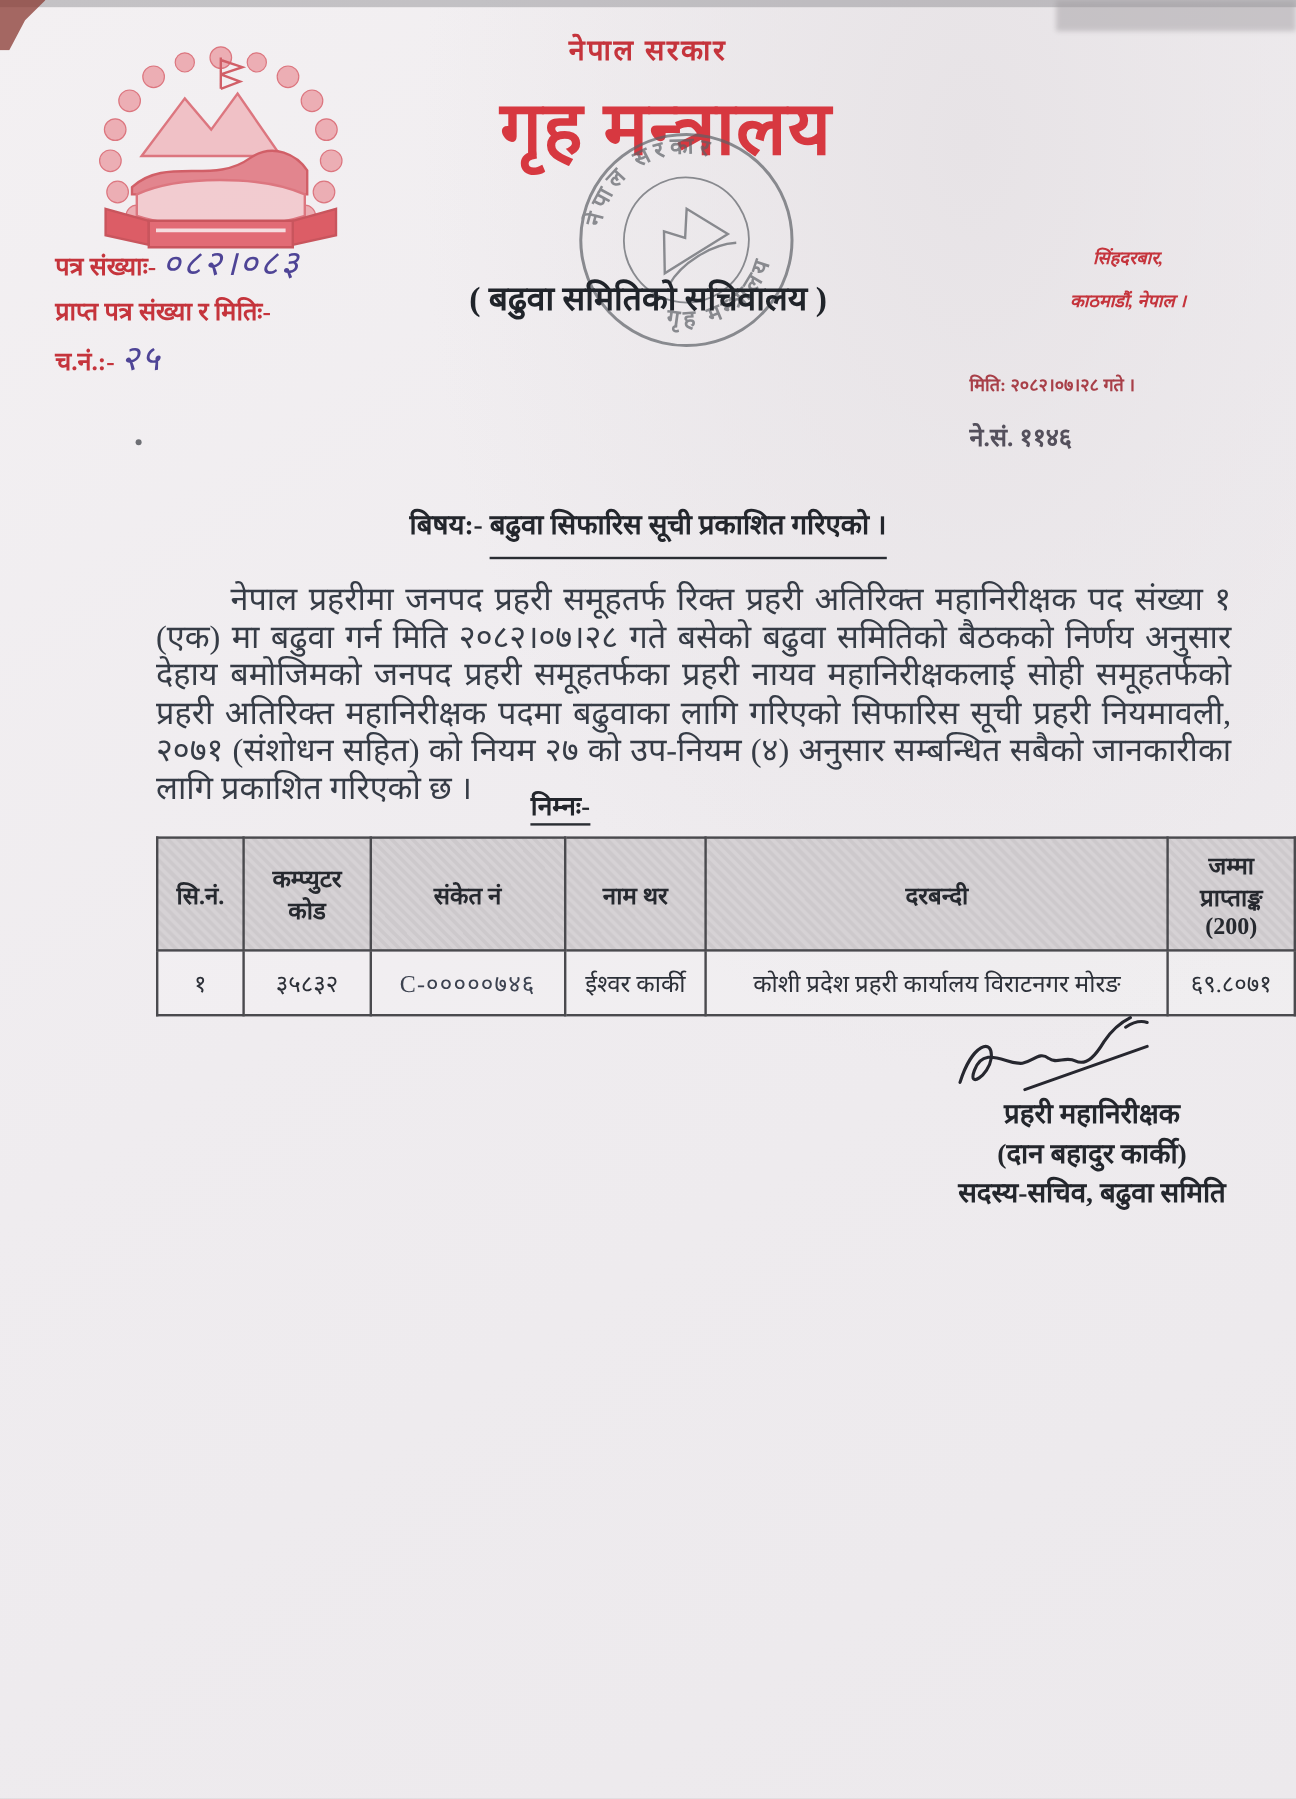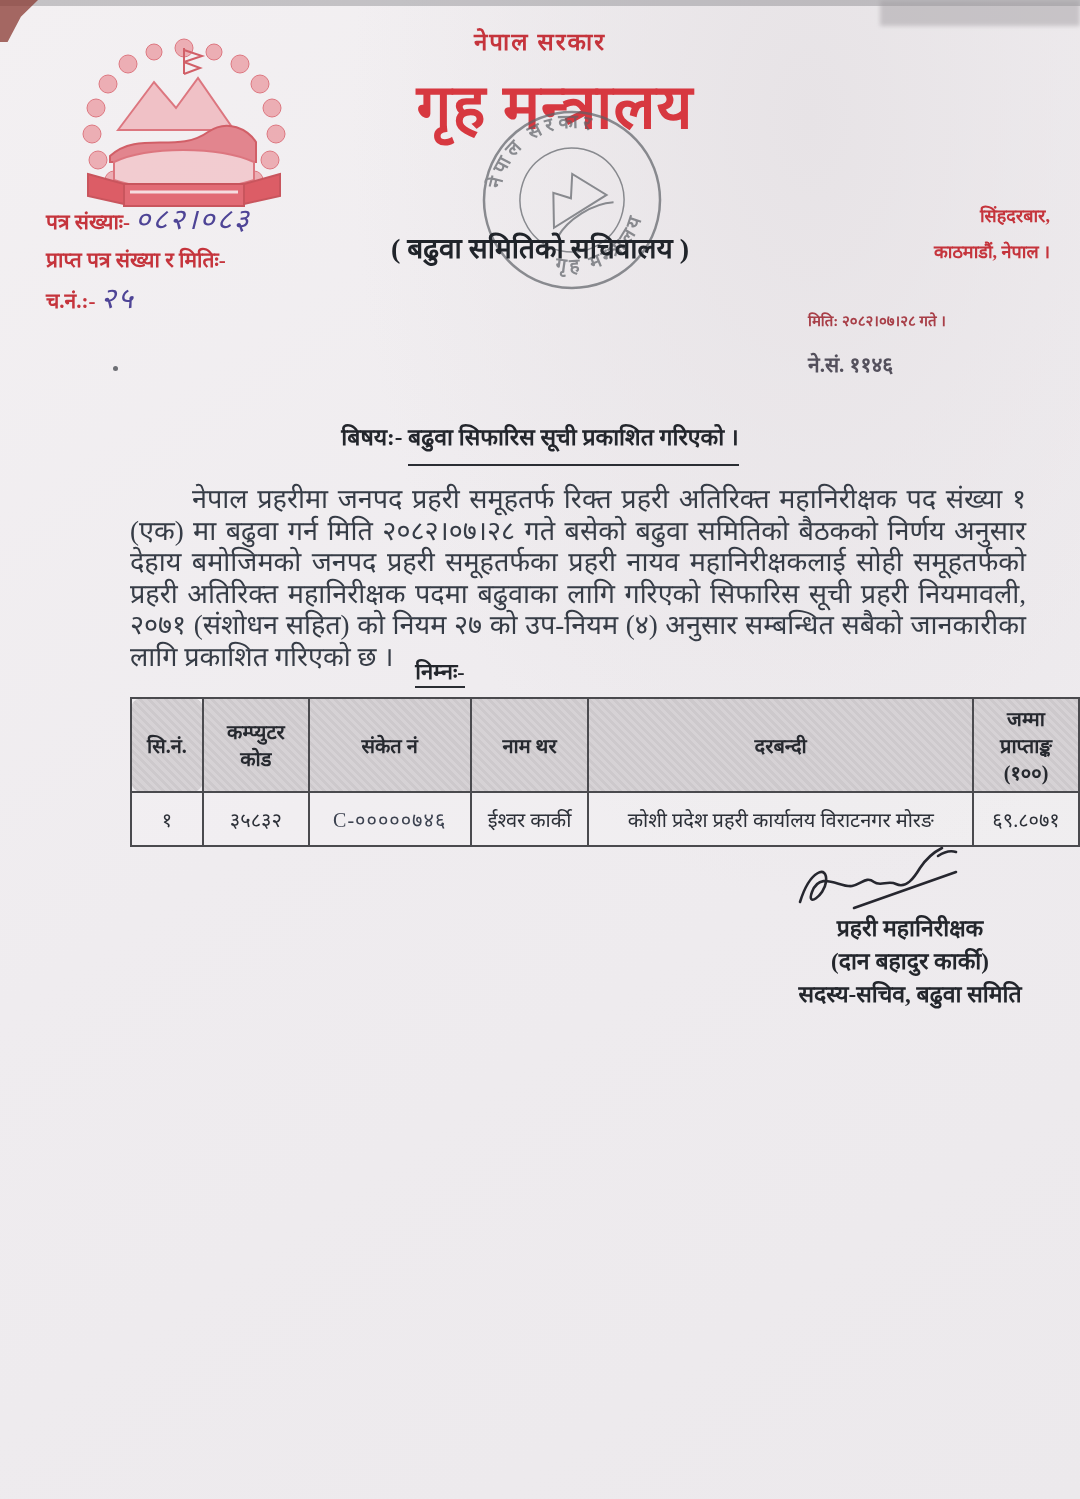"सिंहदरबार," .addr-block { font-size: 18px -> 15px; font-style: none -> italic; text-align: right -> center }
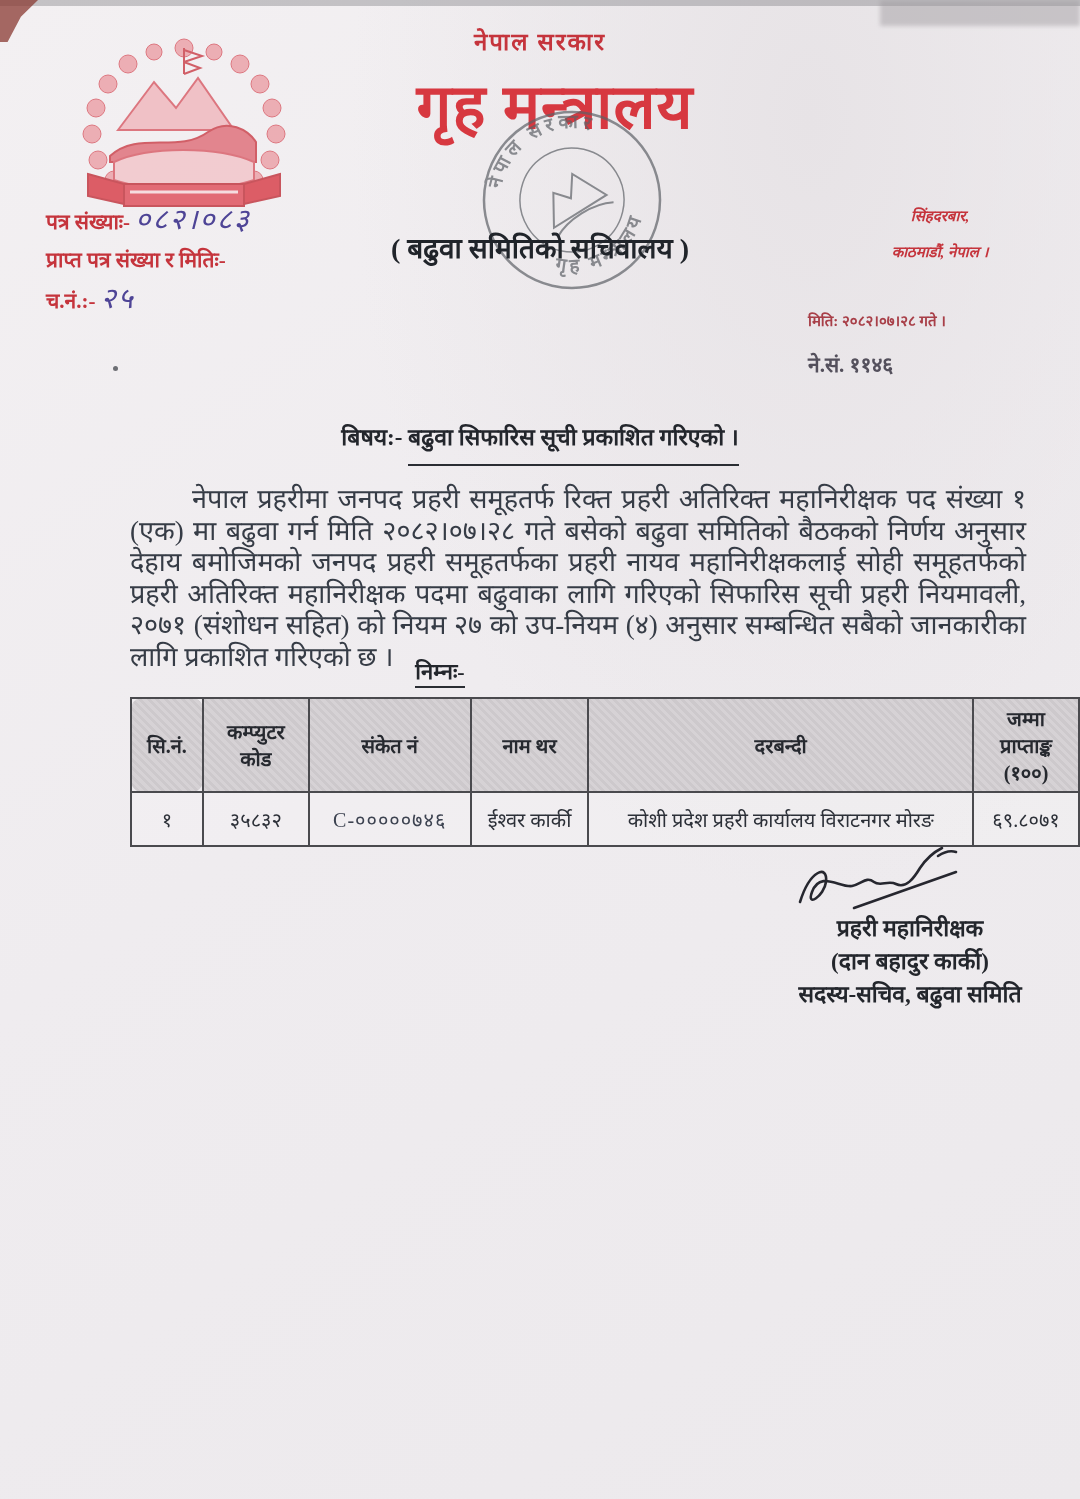"निम्नः-" .table-intro { padding-left: none -> 27px }
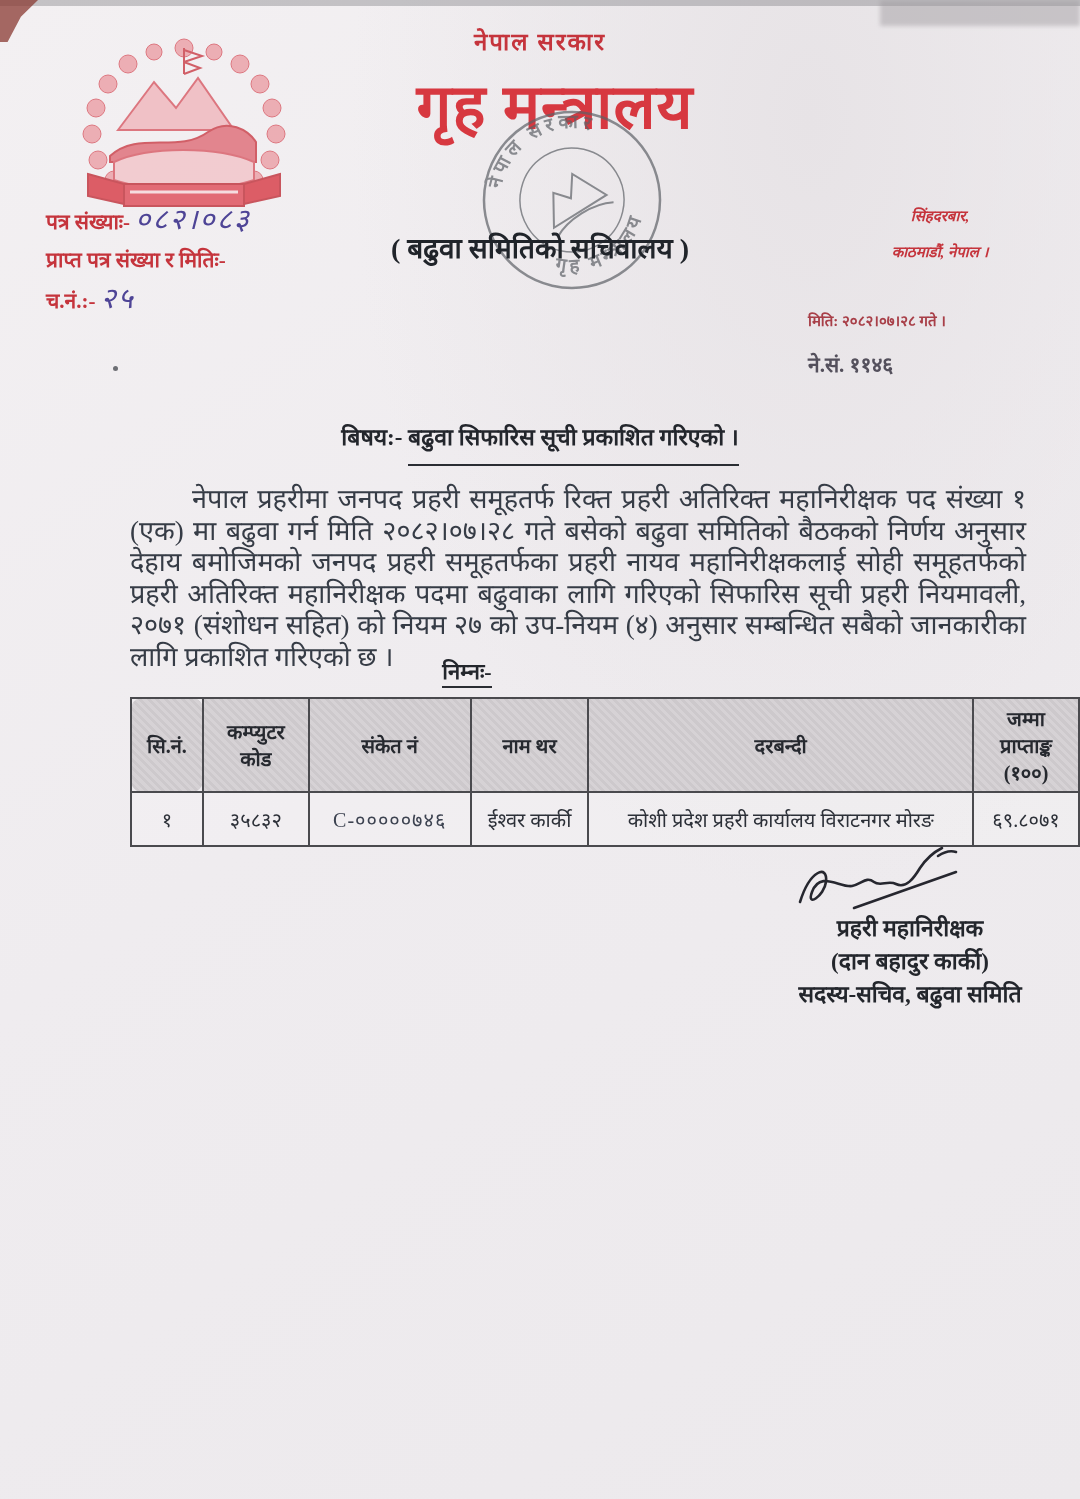"जम्मा प्राप्ताङ्क (१००)" th.c5 { text: १०० -> 200 }
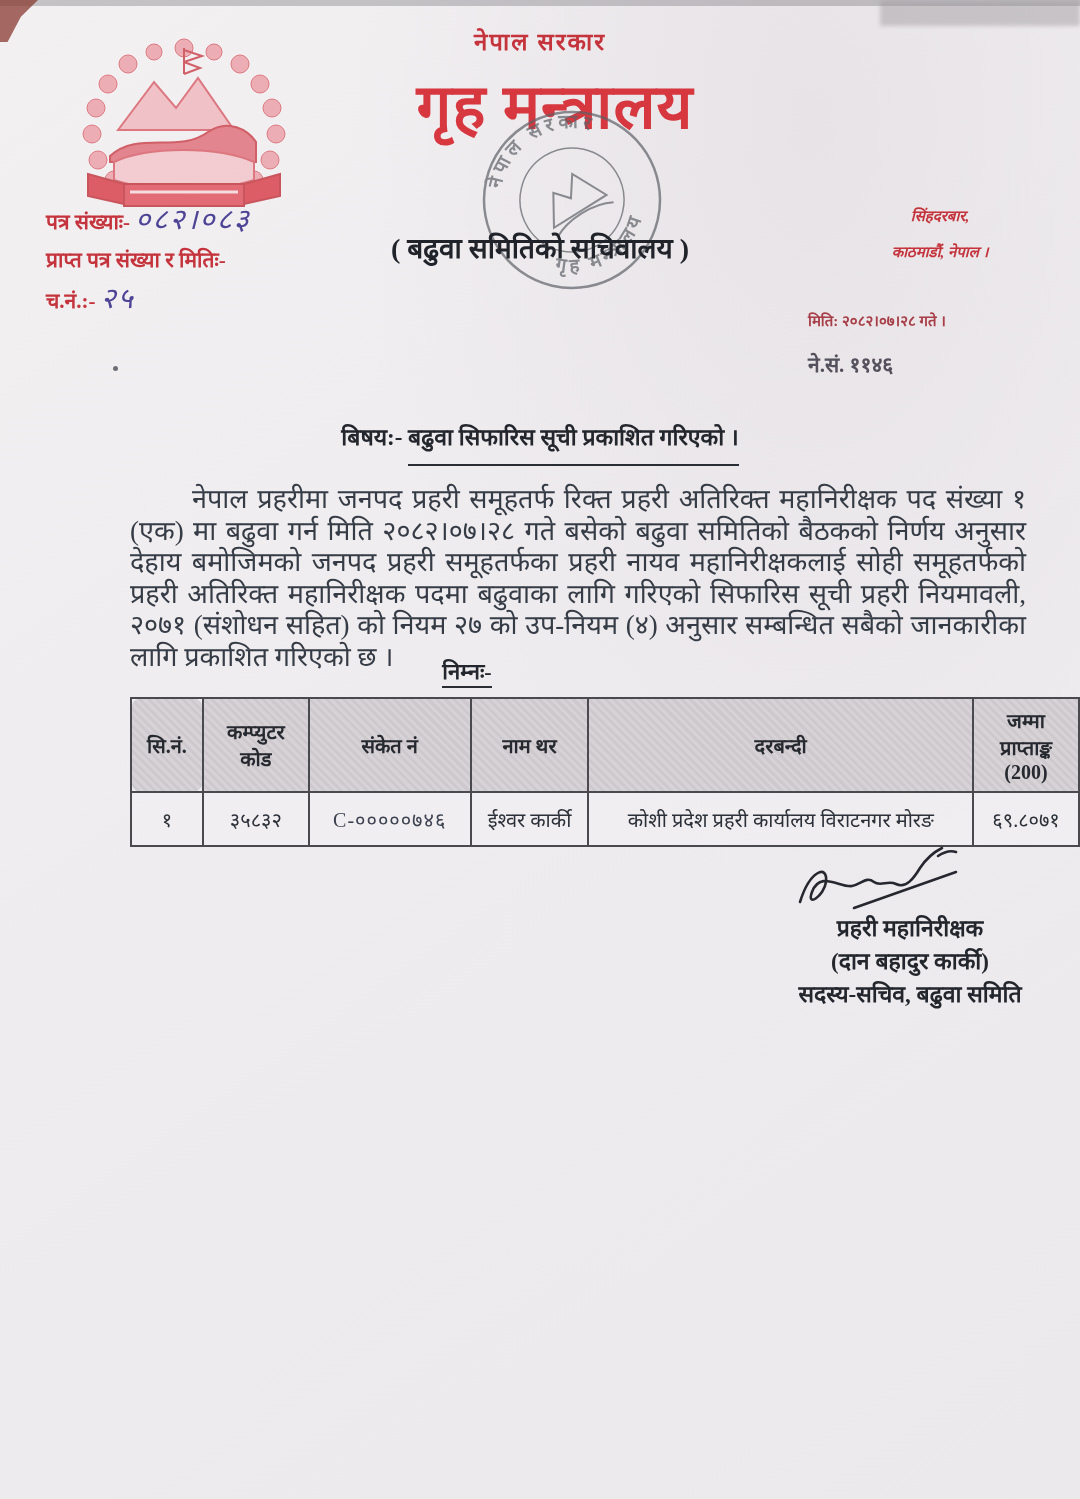"सि.नं." .c0 { border-radius: 11px -> none }
